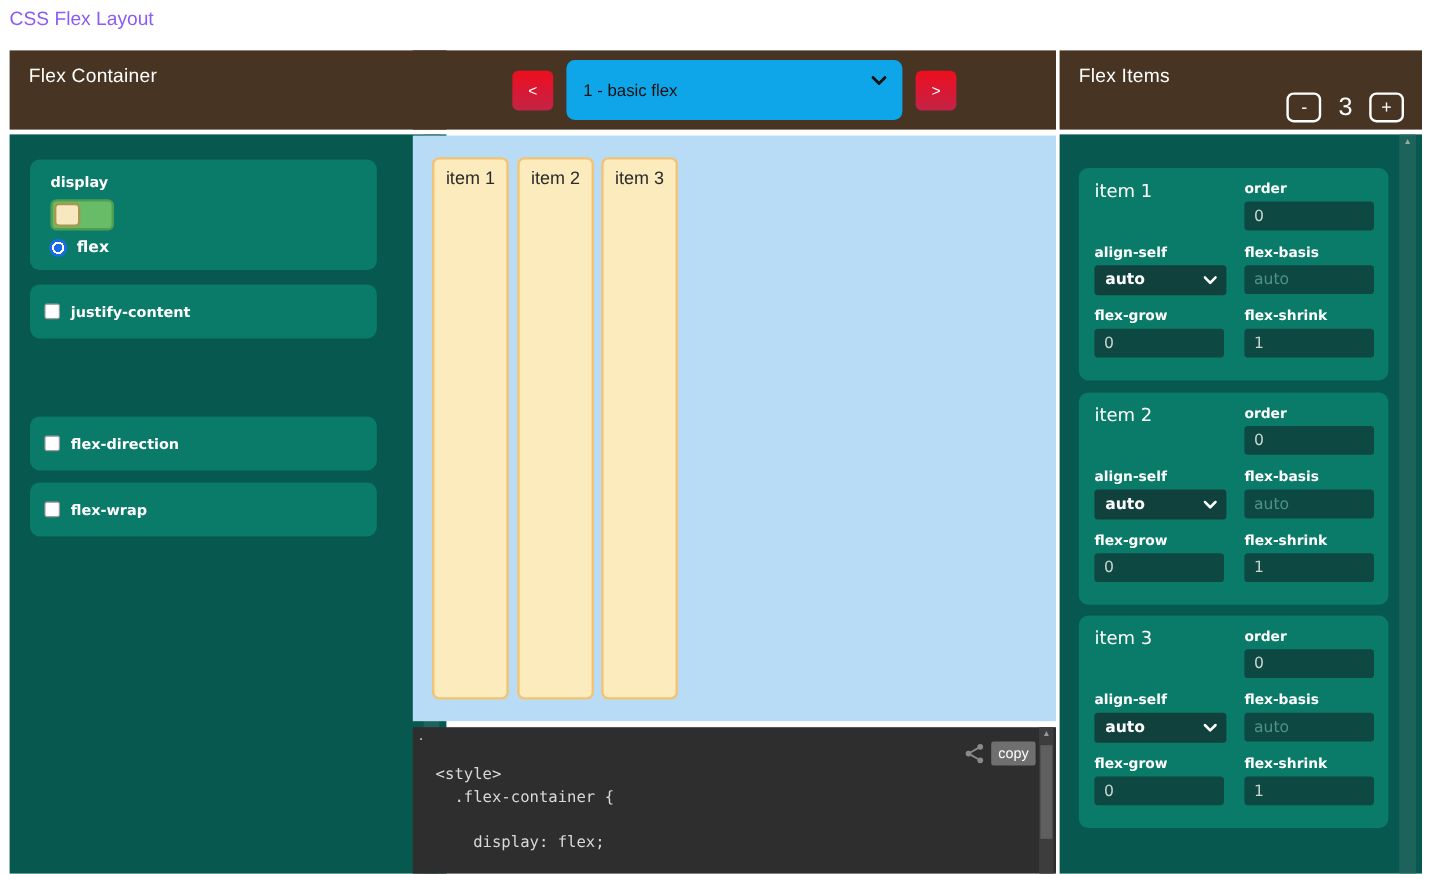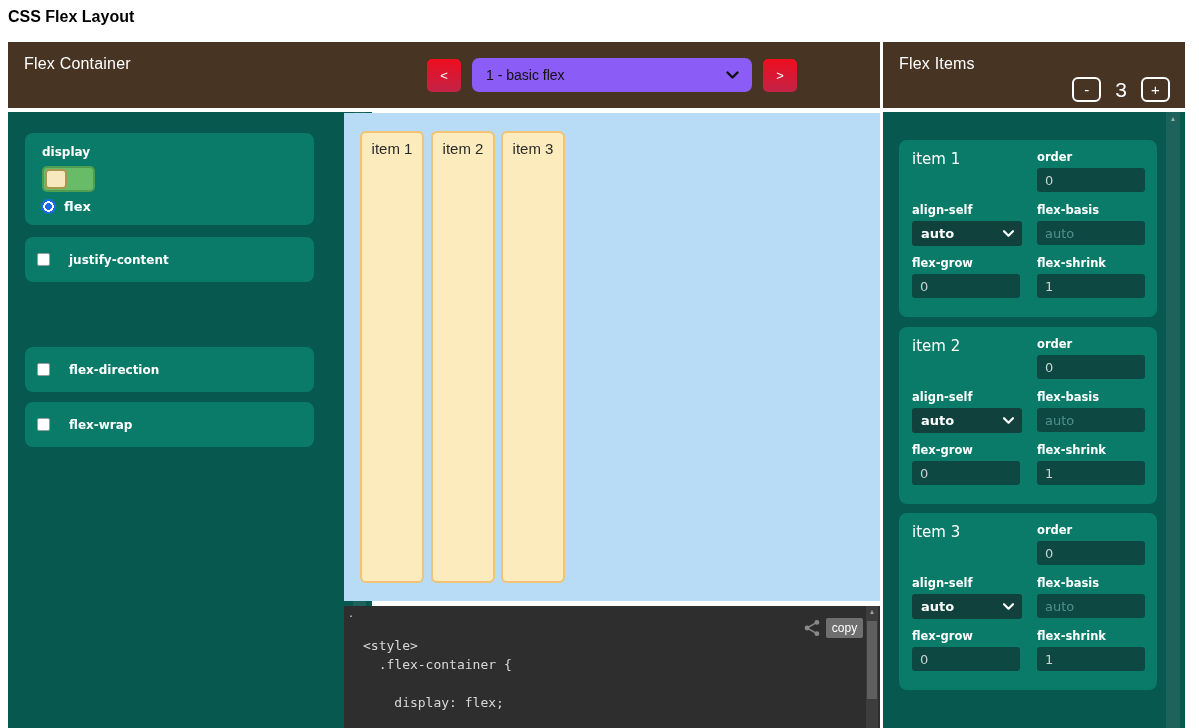"CSS Flex Layout" .page-title { color: #000000 -> #8b5cf6; font-weight: bold -> normal }
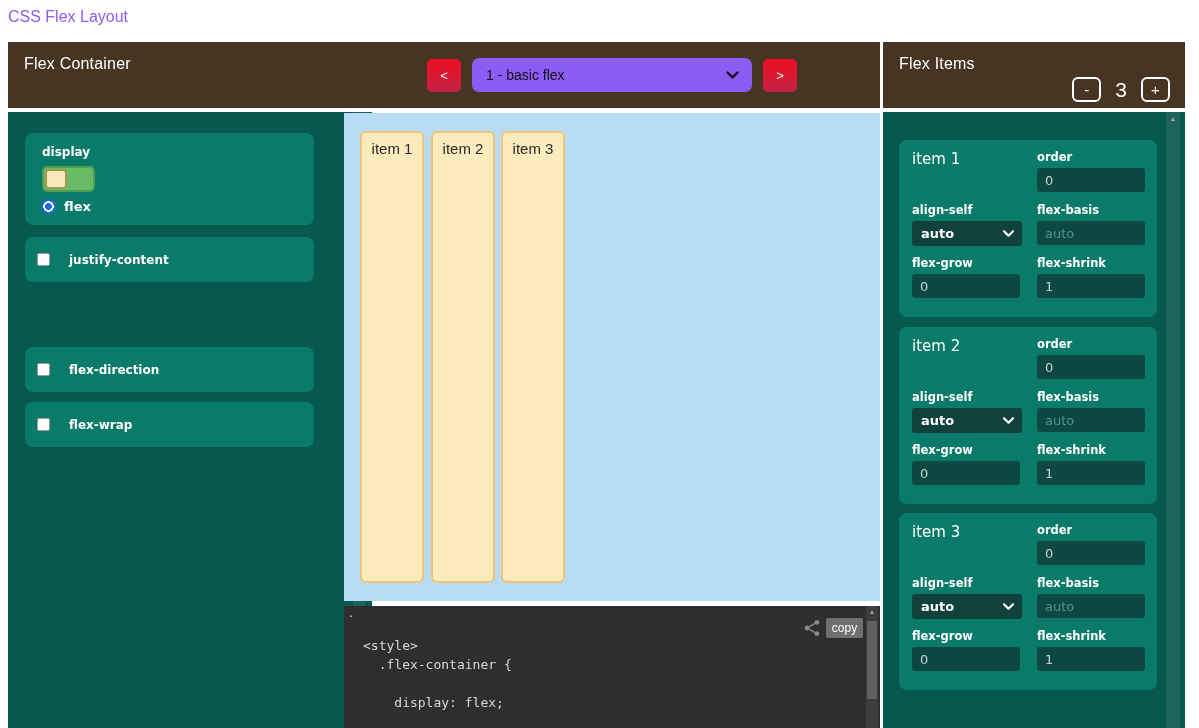"1 - basic flex" .nav-select { background: #8b5cf6 -> #0ea5e9; height: 34px -> 50px }
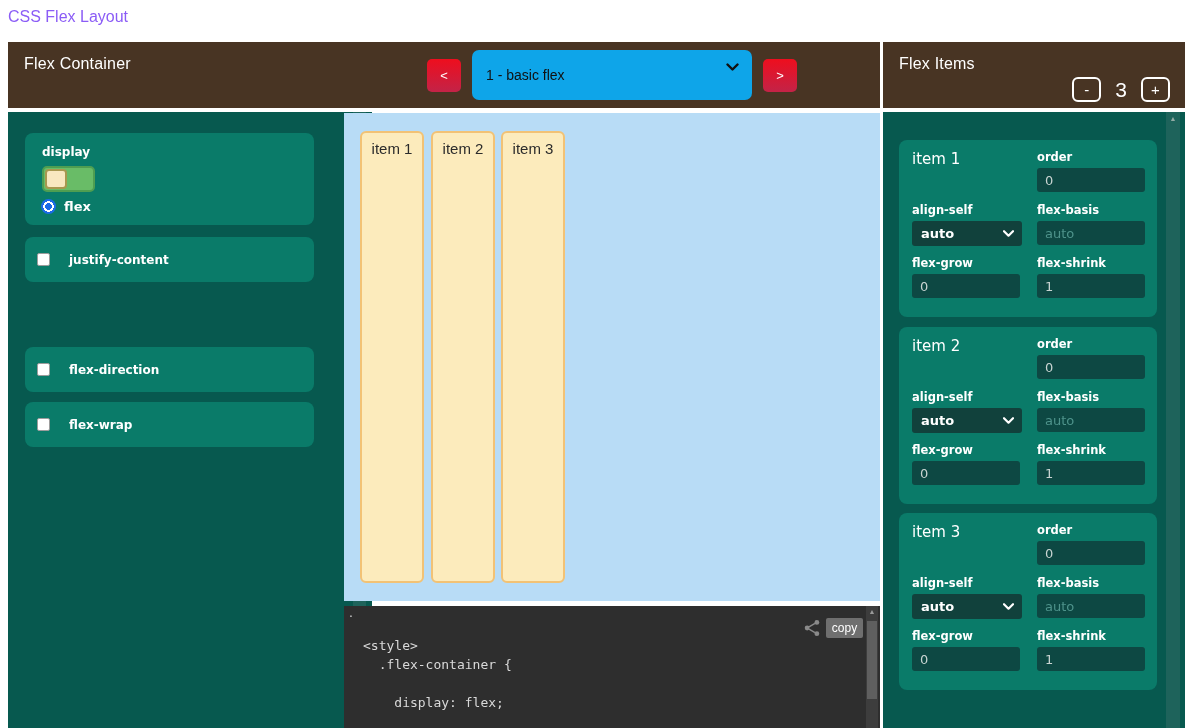"justify-content" .opt-card { gap: 19px -> 9px }
